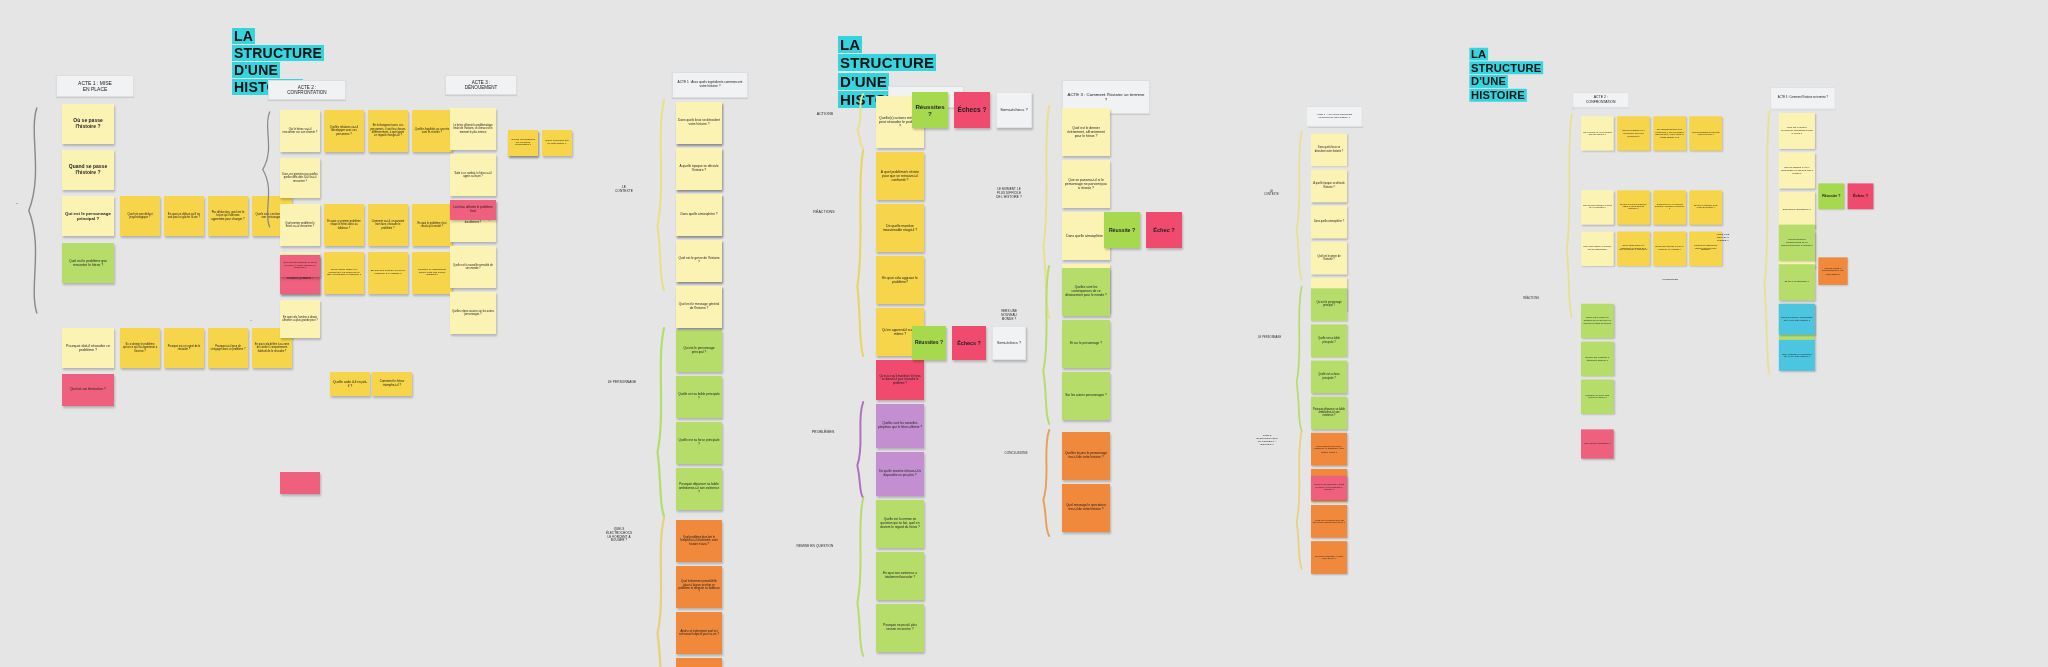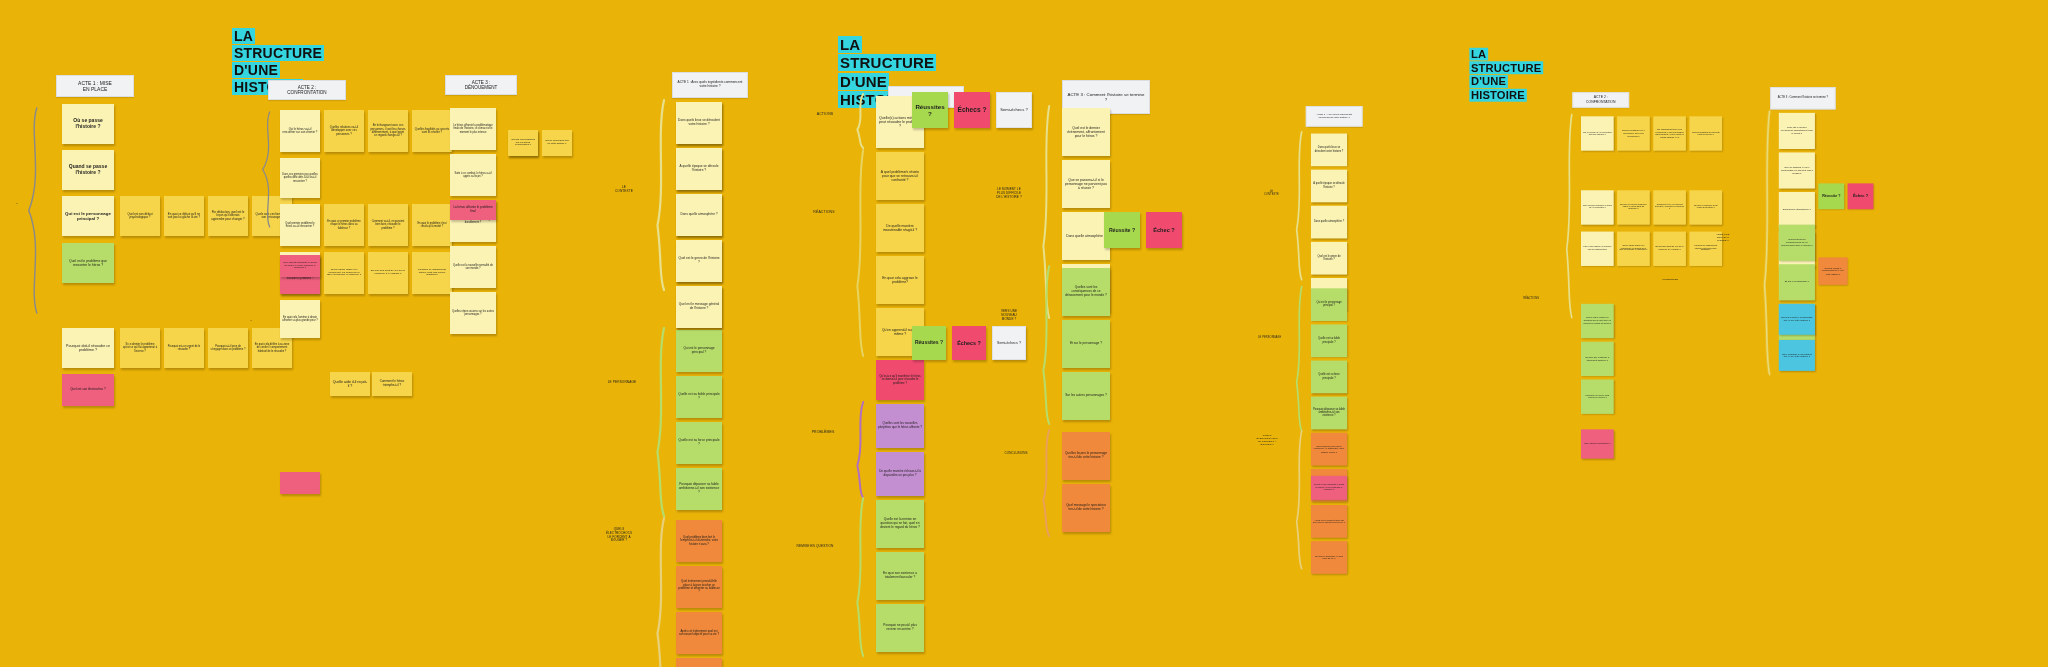"LA STRUCTURE D'UNE" #canvas { background: #eab308 -> #e5e5e5 }
